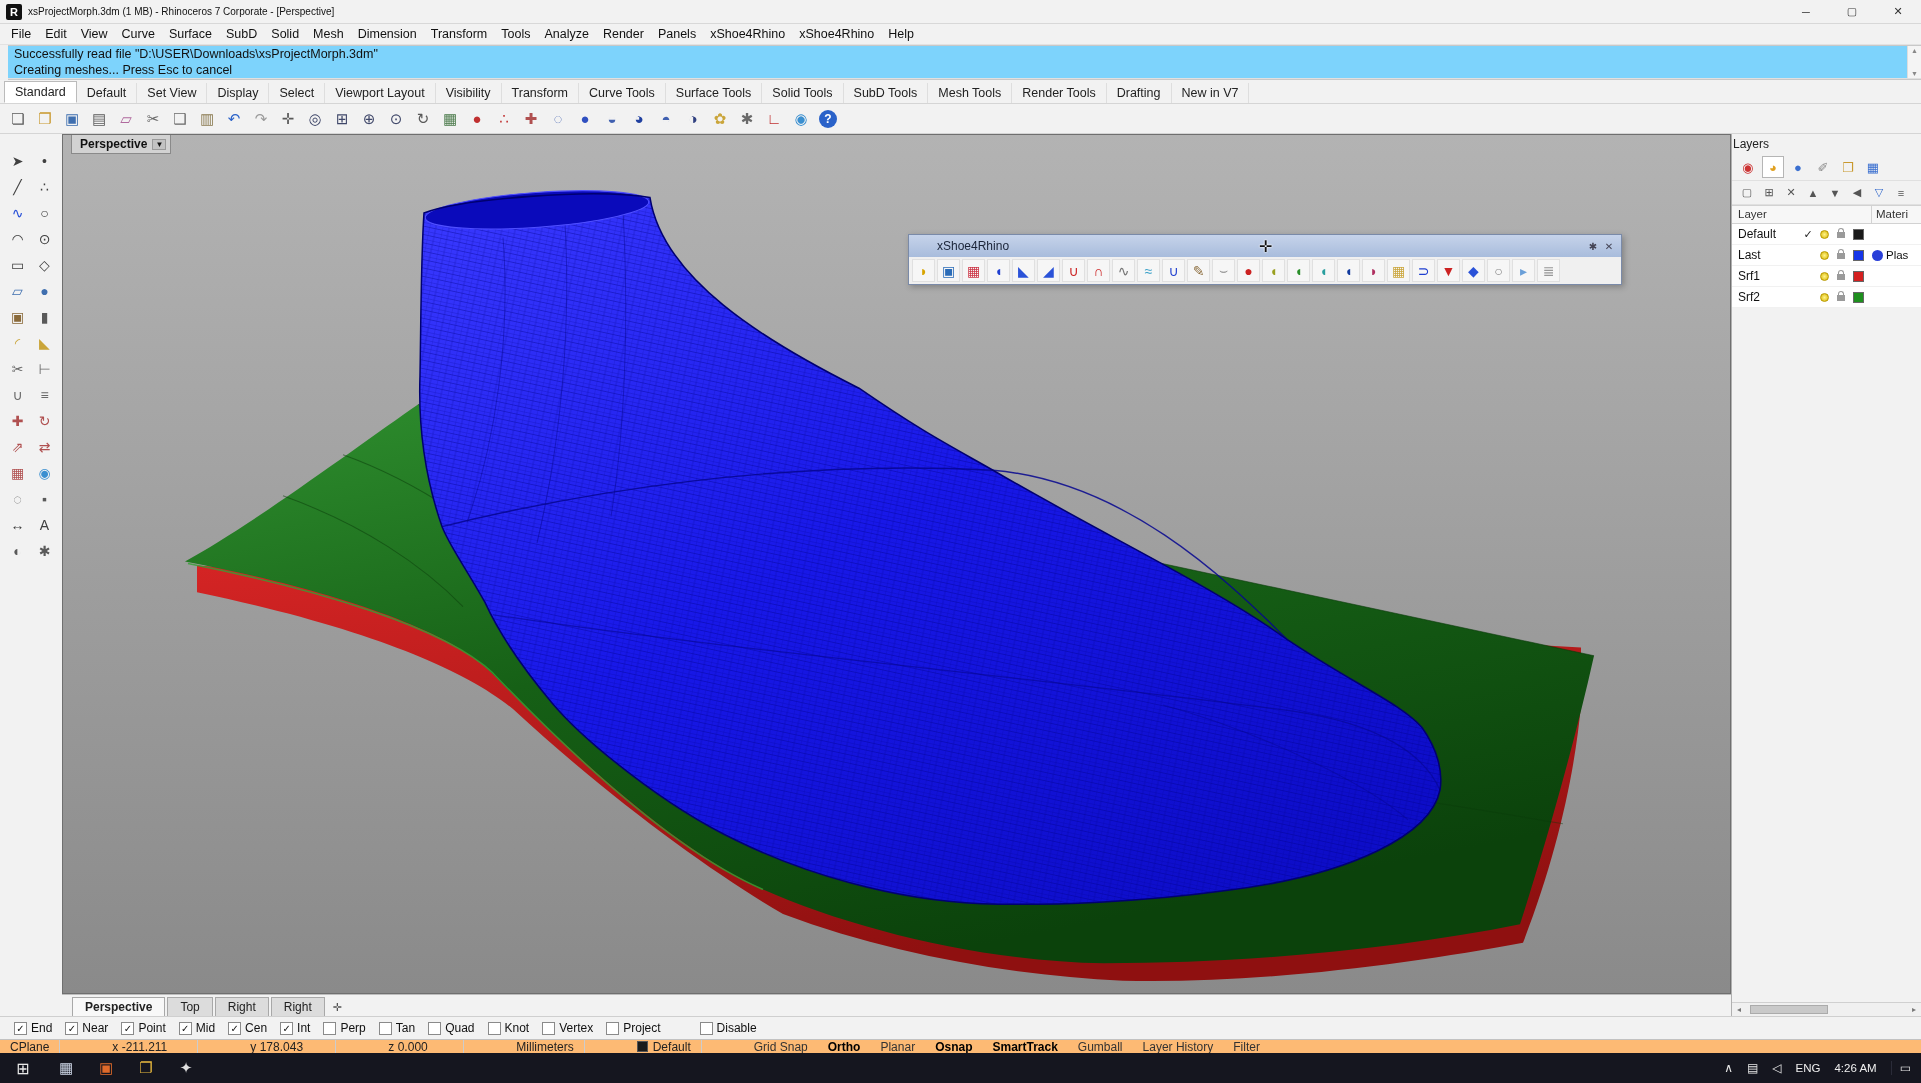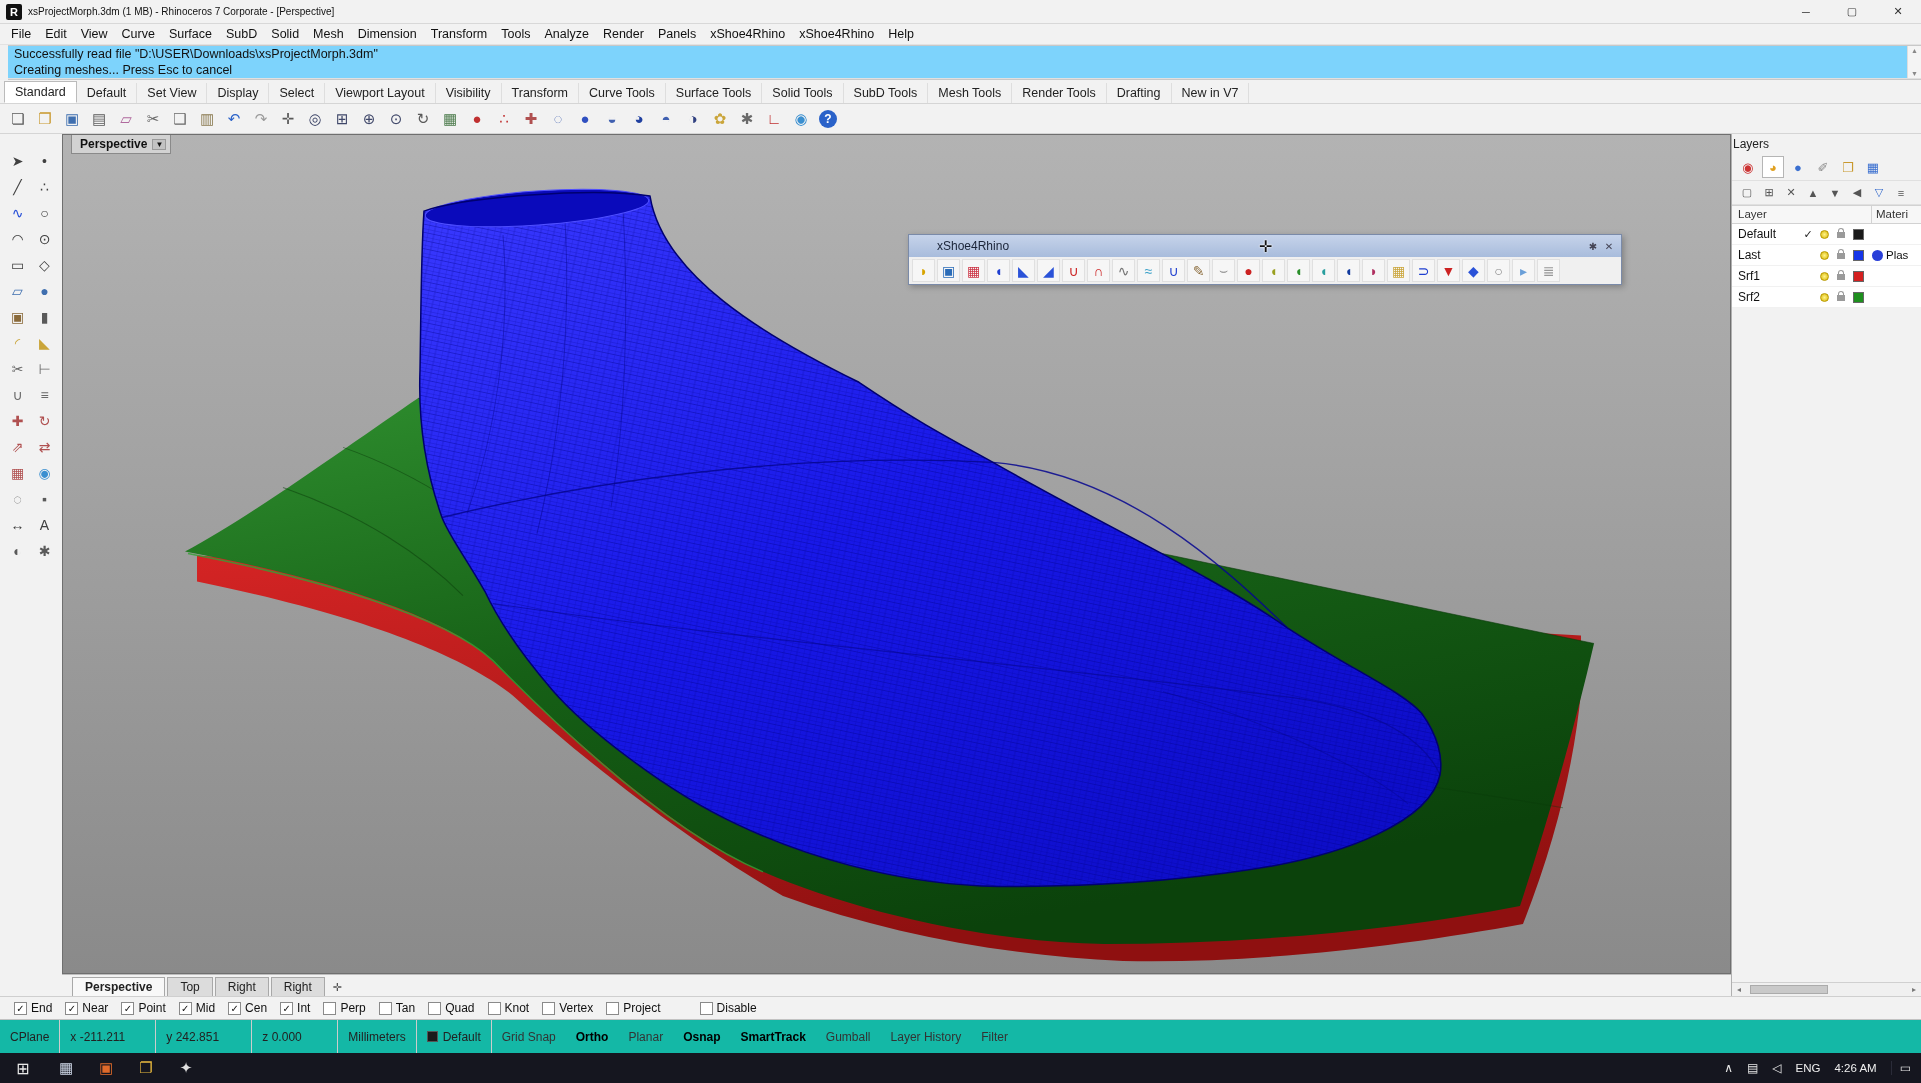"CPlane" .status-bar { background: #14b8a6 -> #fdba74; gap: none -> 42px; height: 34px -> 14px }
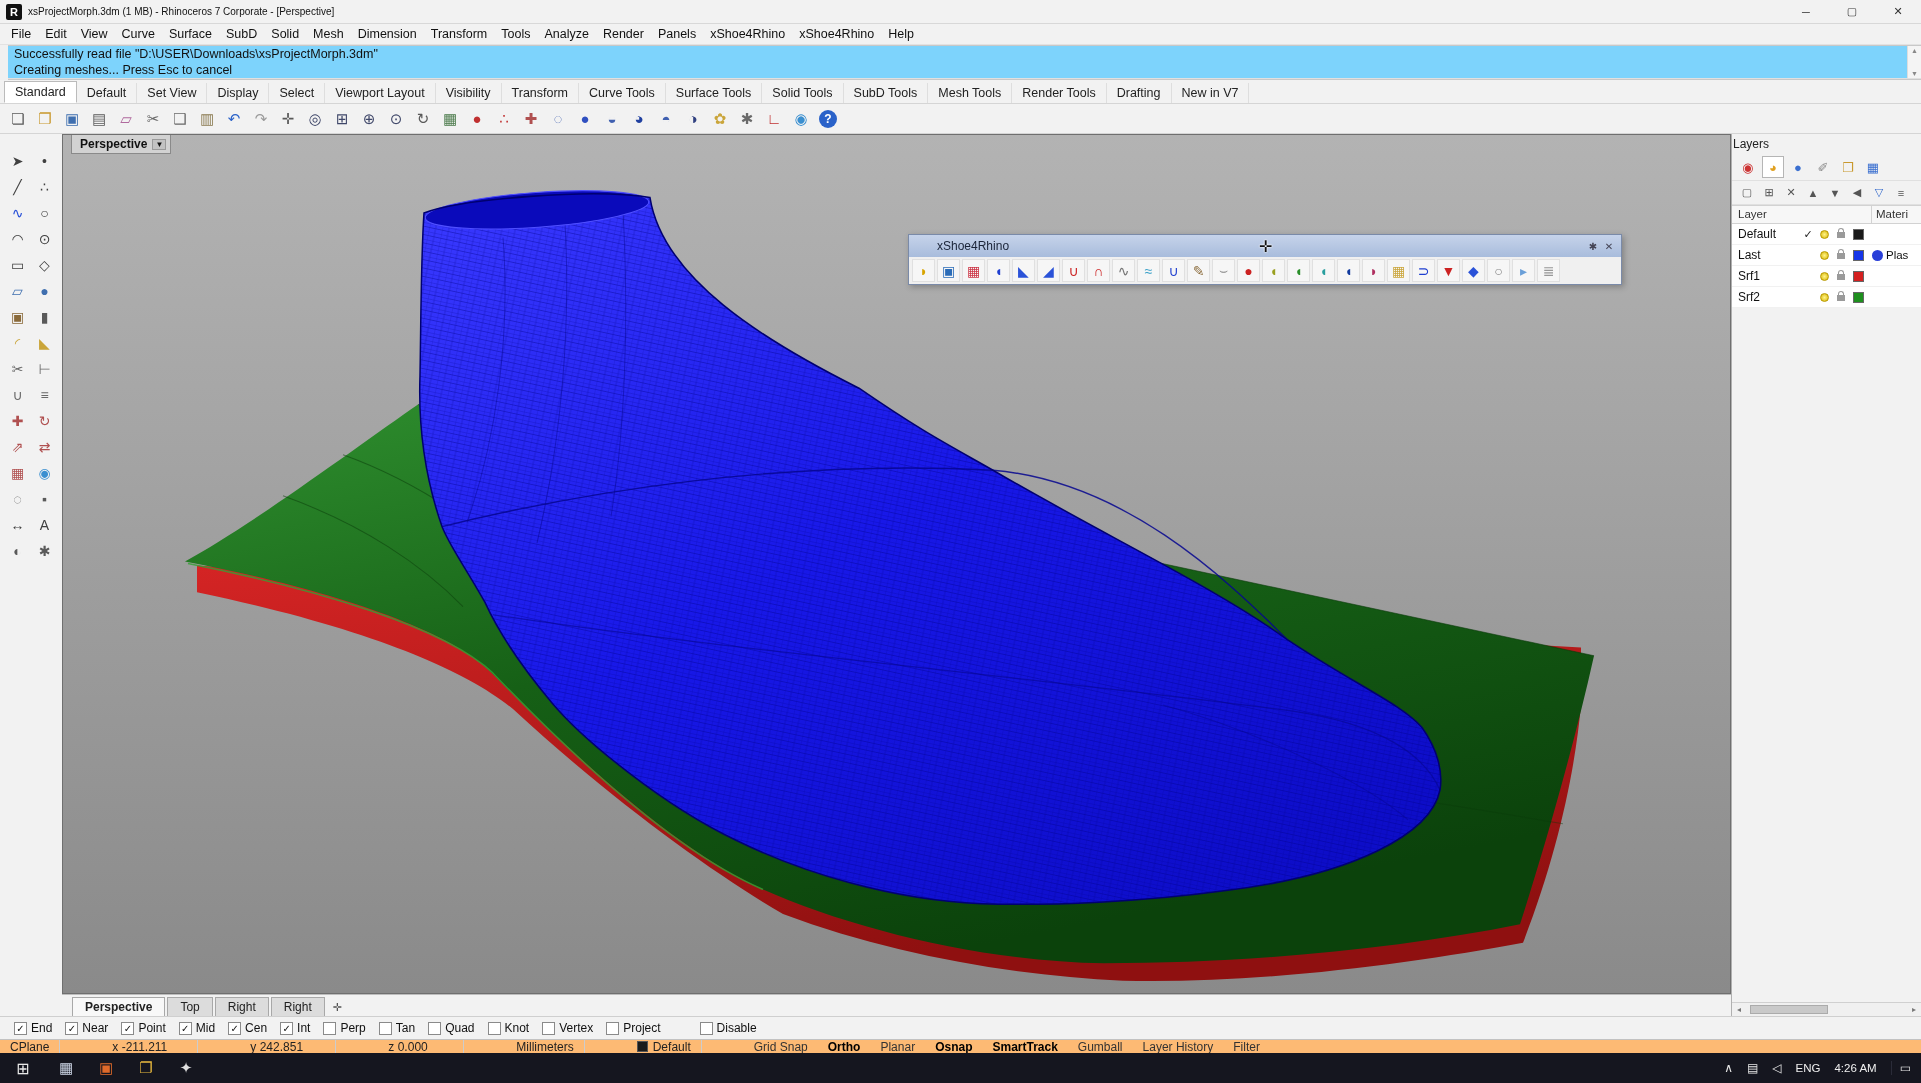"y 242.851" span.sb-cell { text: 242.851 -> 178.043 }
